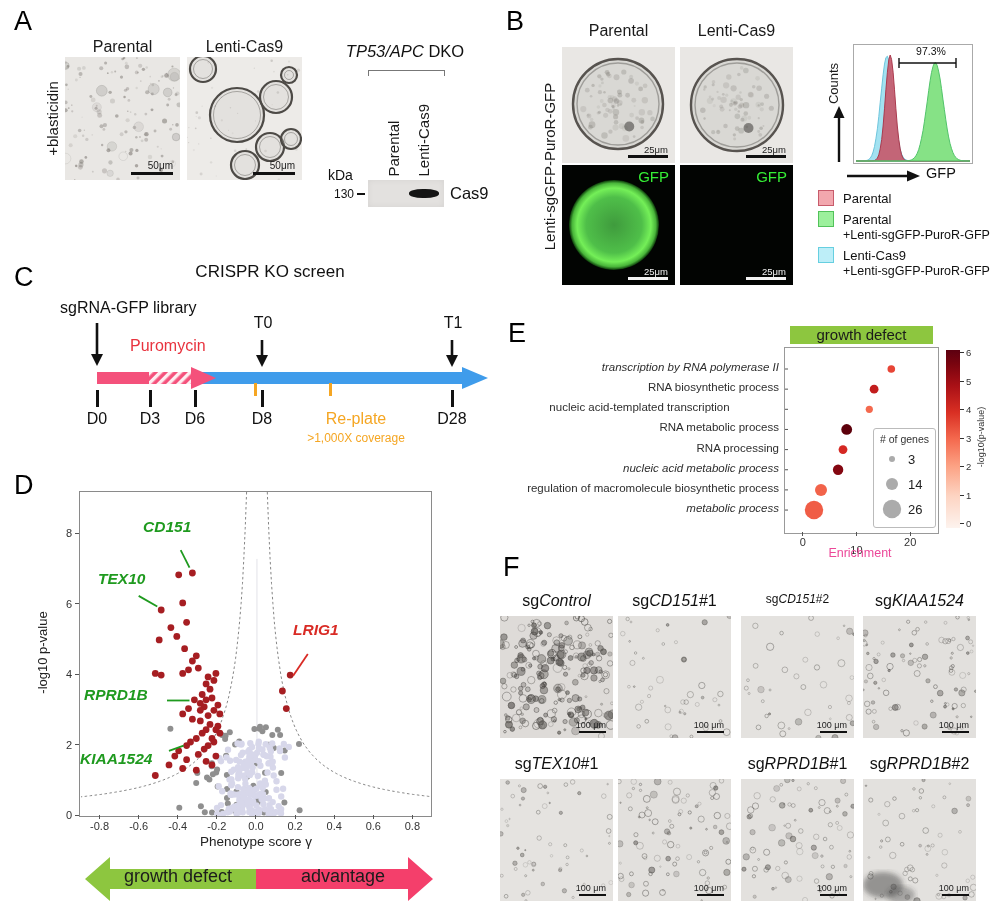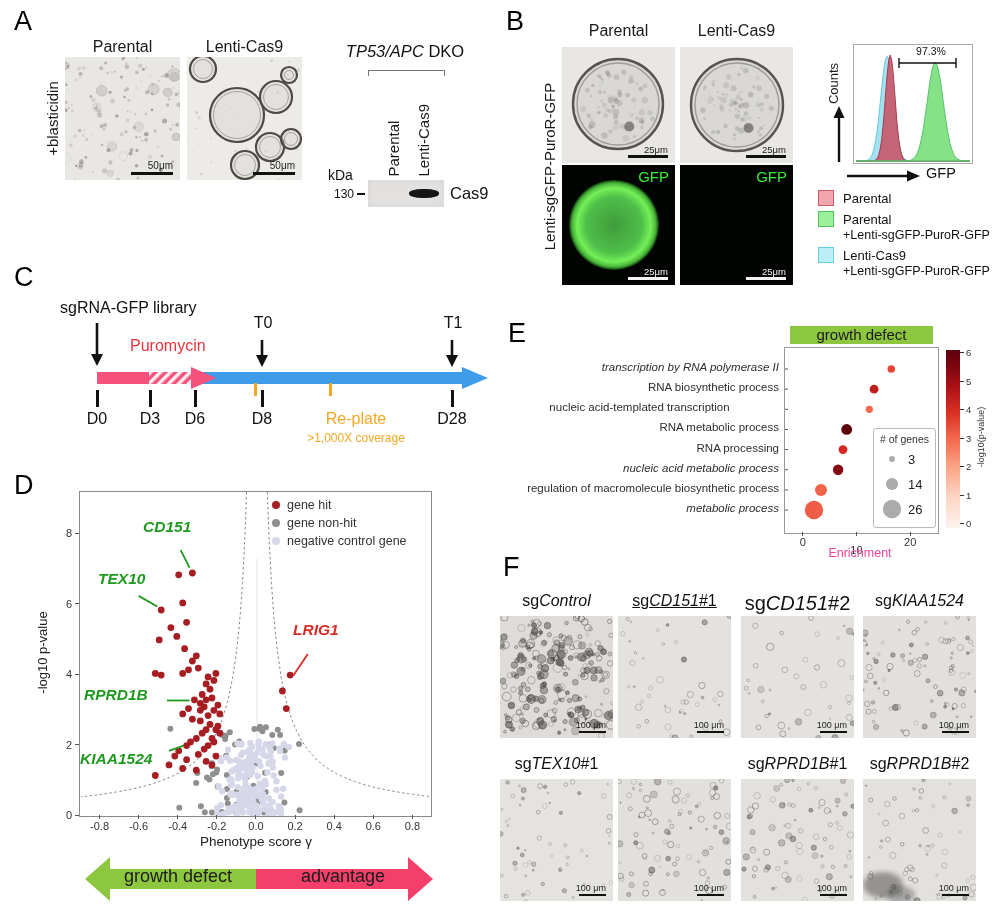"CRISPR KO screen" div.abs { html: none -> <div>CRISPR KO screen</div> }
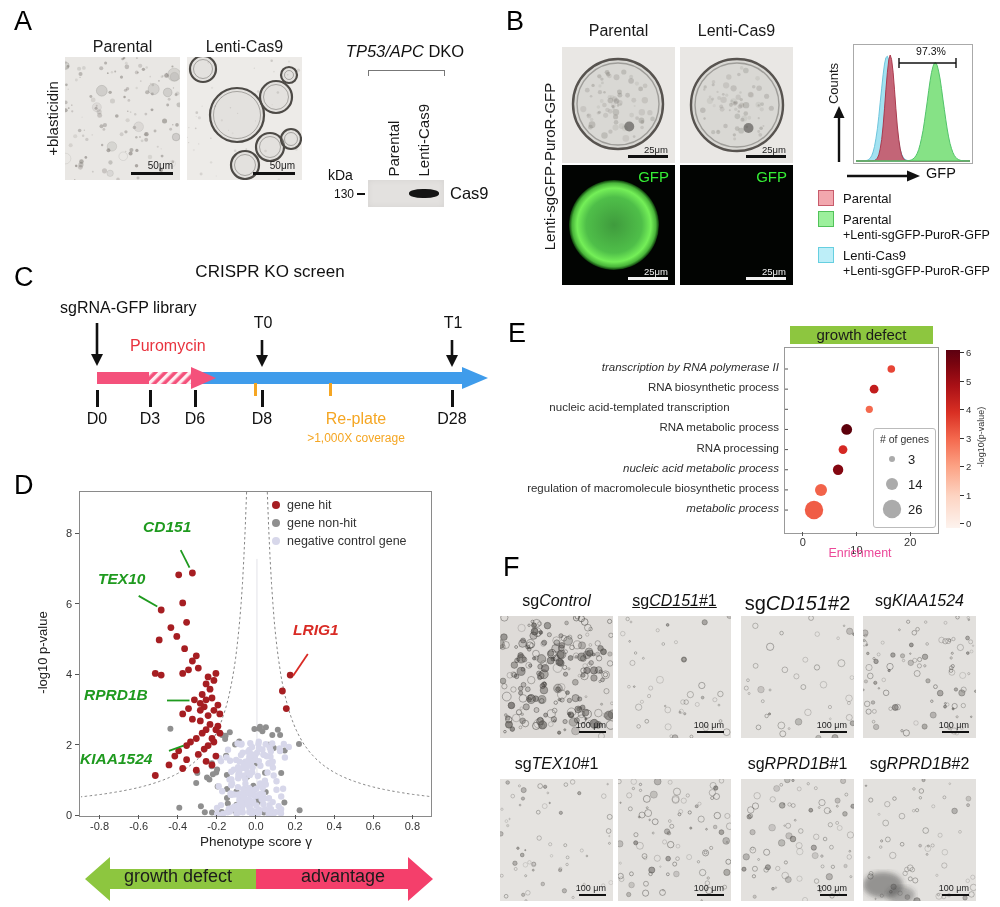"gene hit" div.abs { html: <div> <div> <span></span> <span>gene hit</span> </div> <div> <span></span> <span>gene non-hit</span> </div> <div> <span></span> <span>negative control gene</span> </div> </div> -> none }
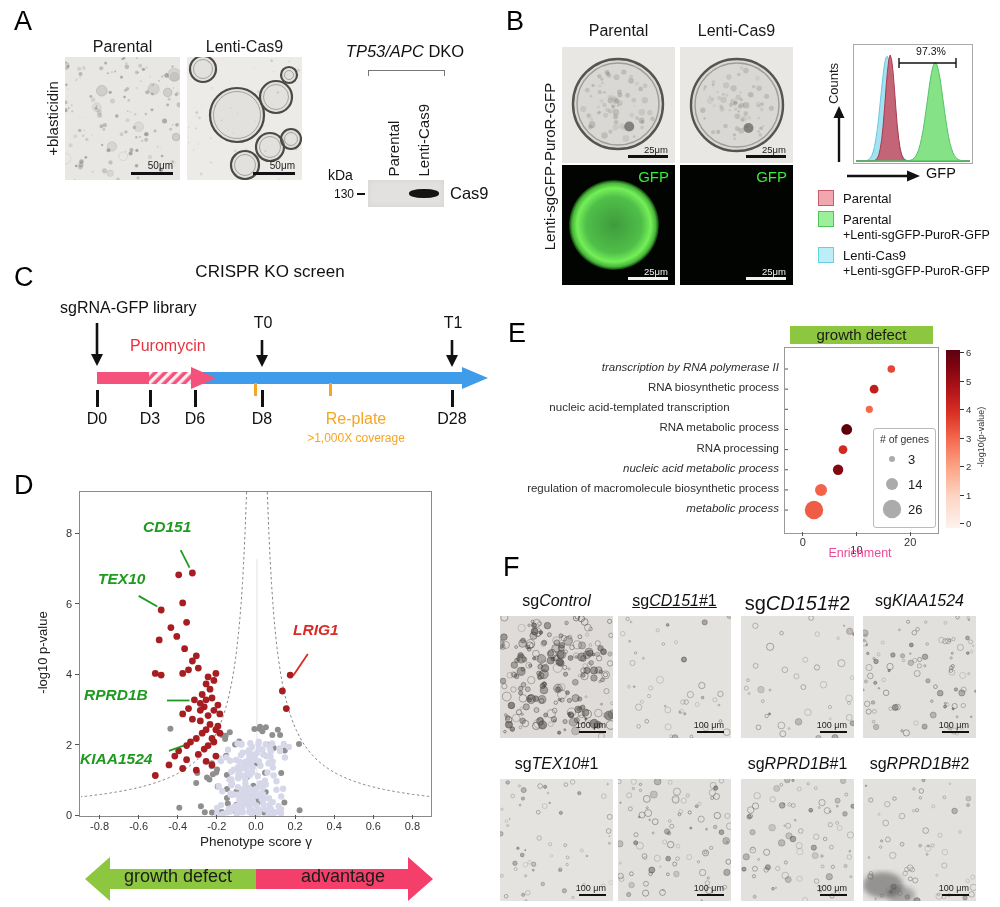"sgCD151#1" div.abs { text-decoration: underline -> none }
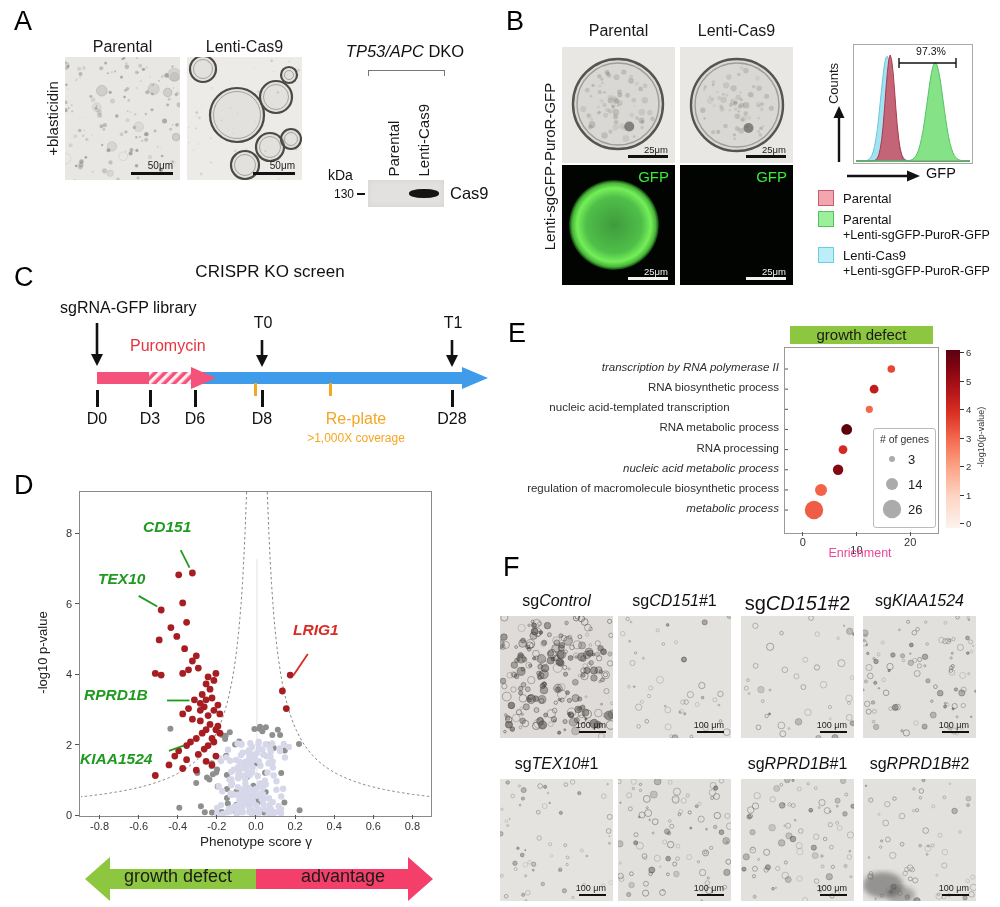"sgCD151#2" div.abs { font-size: 20px -> 12px }
